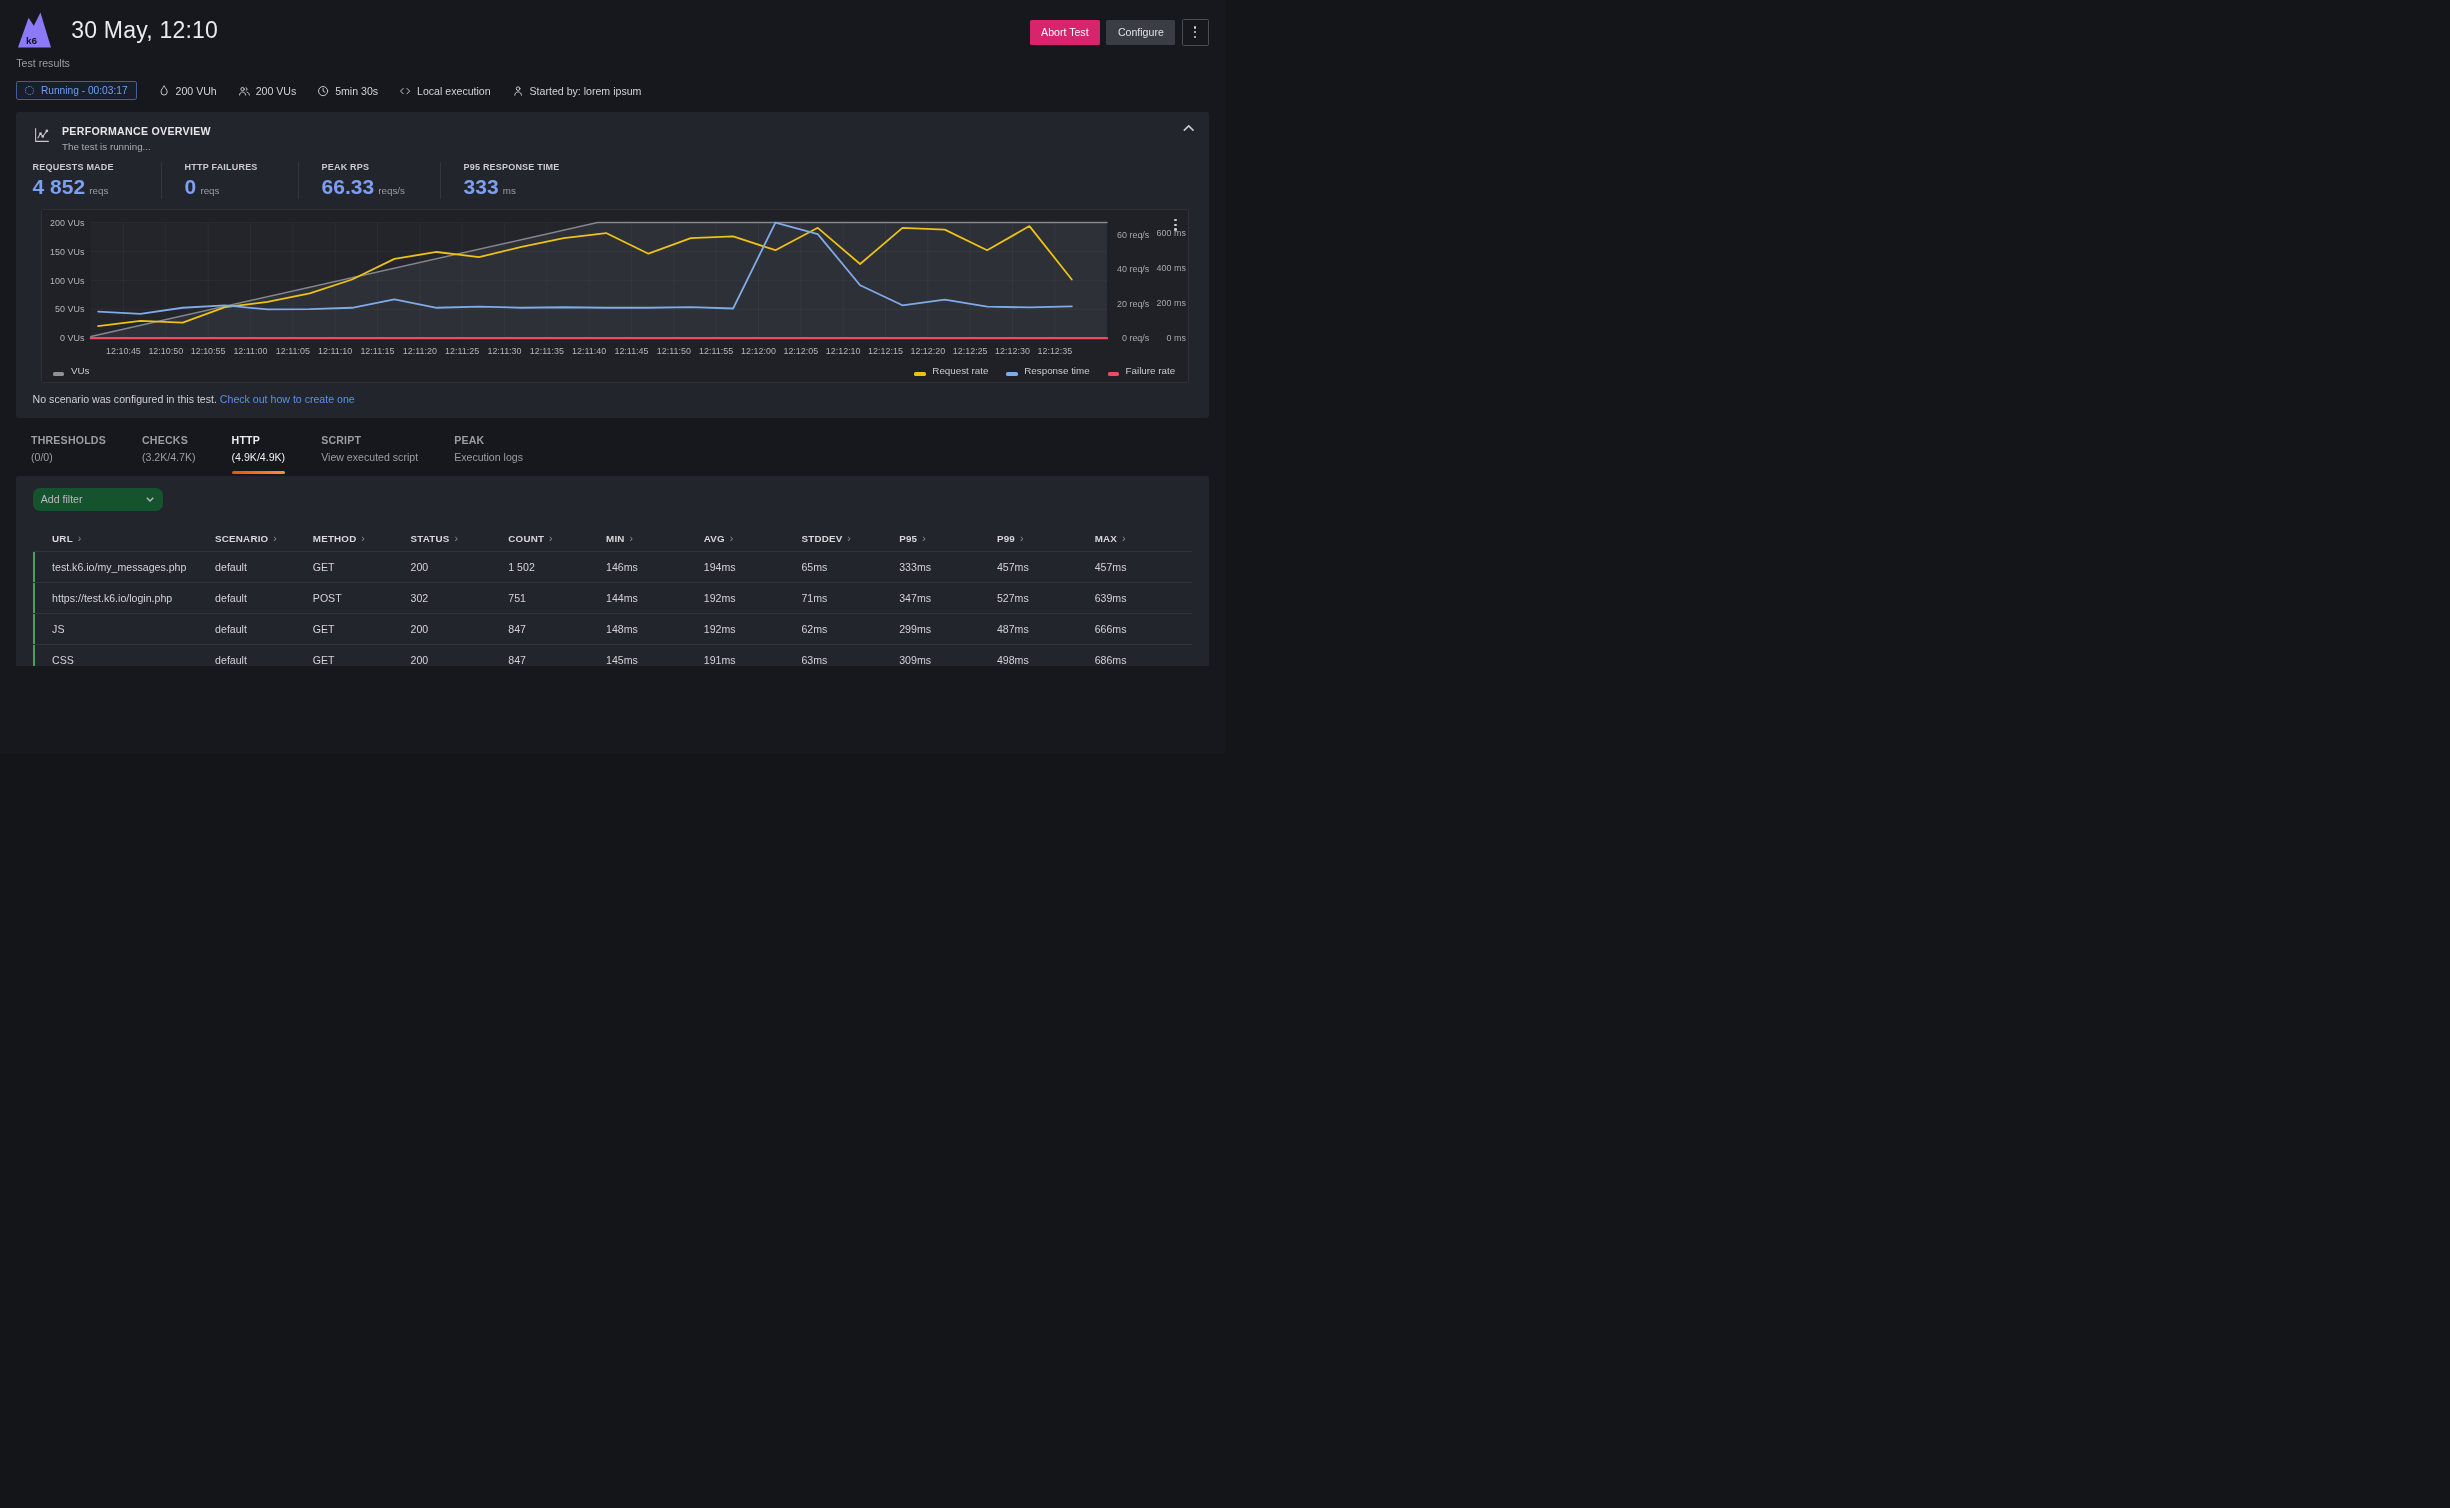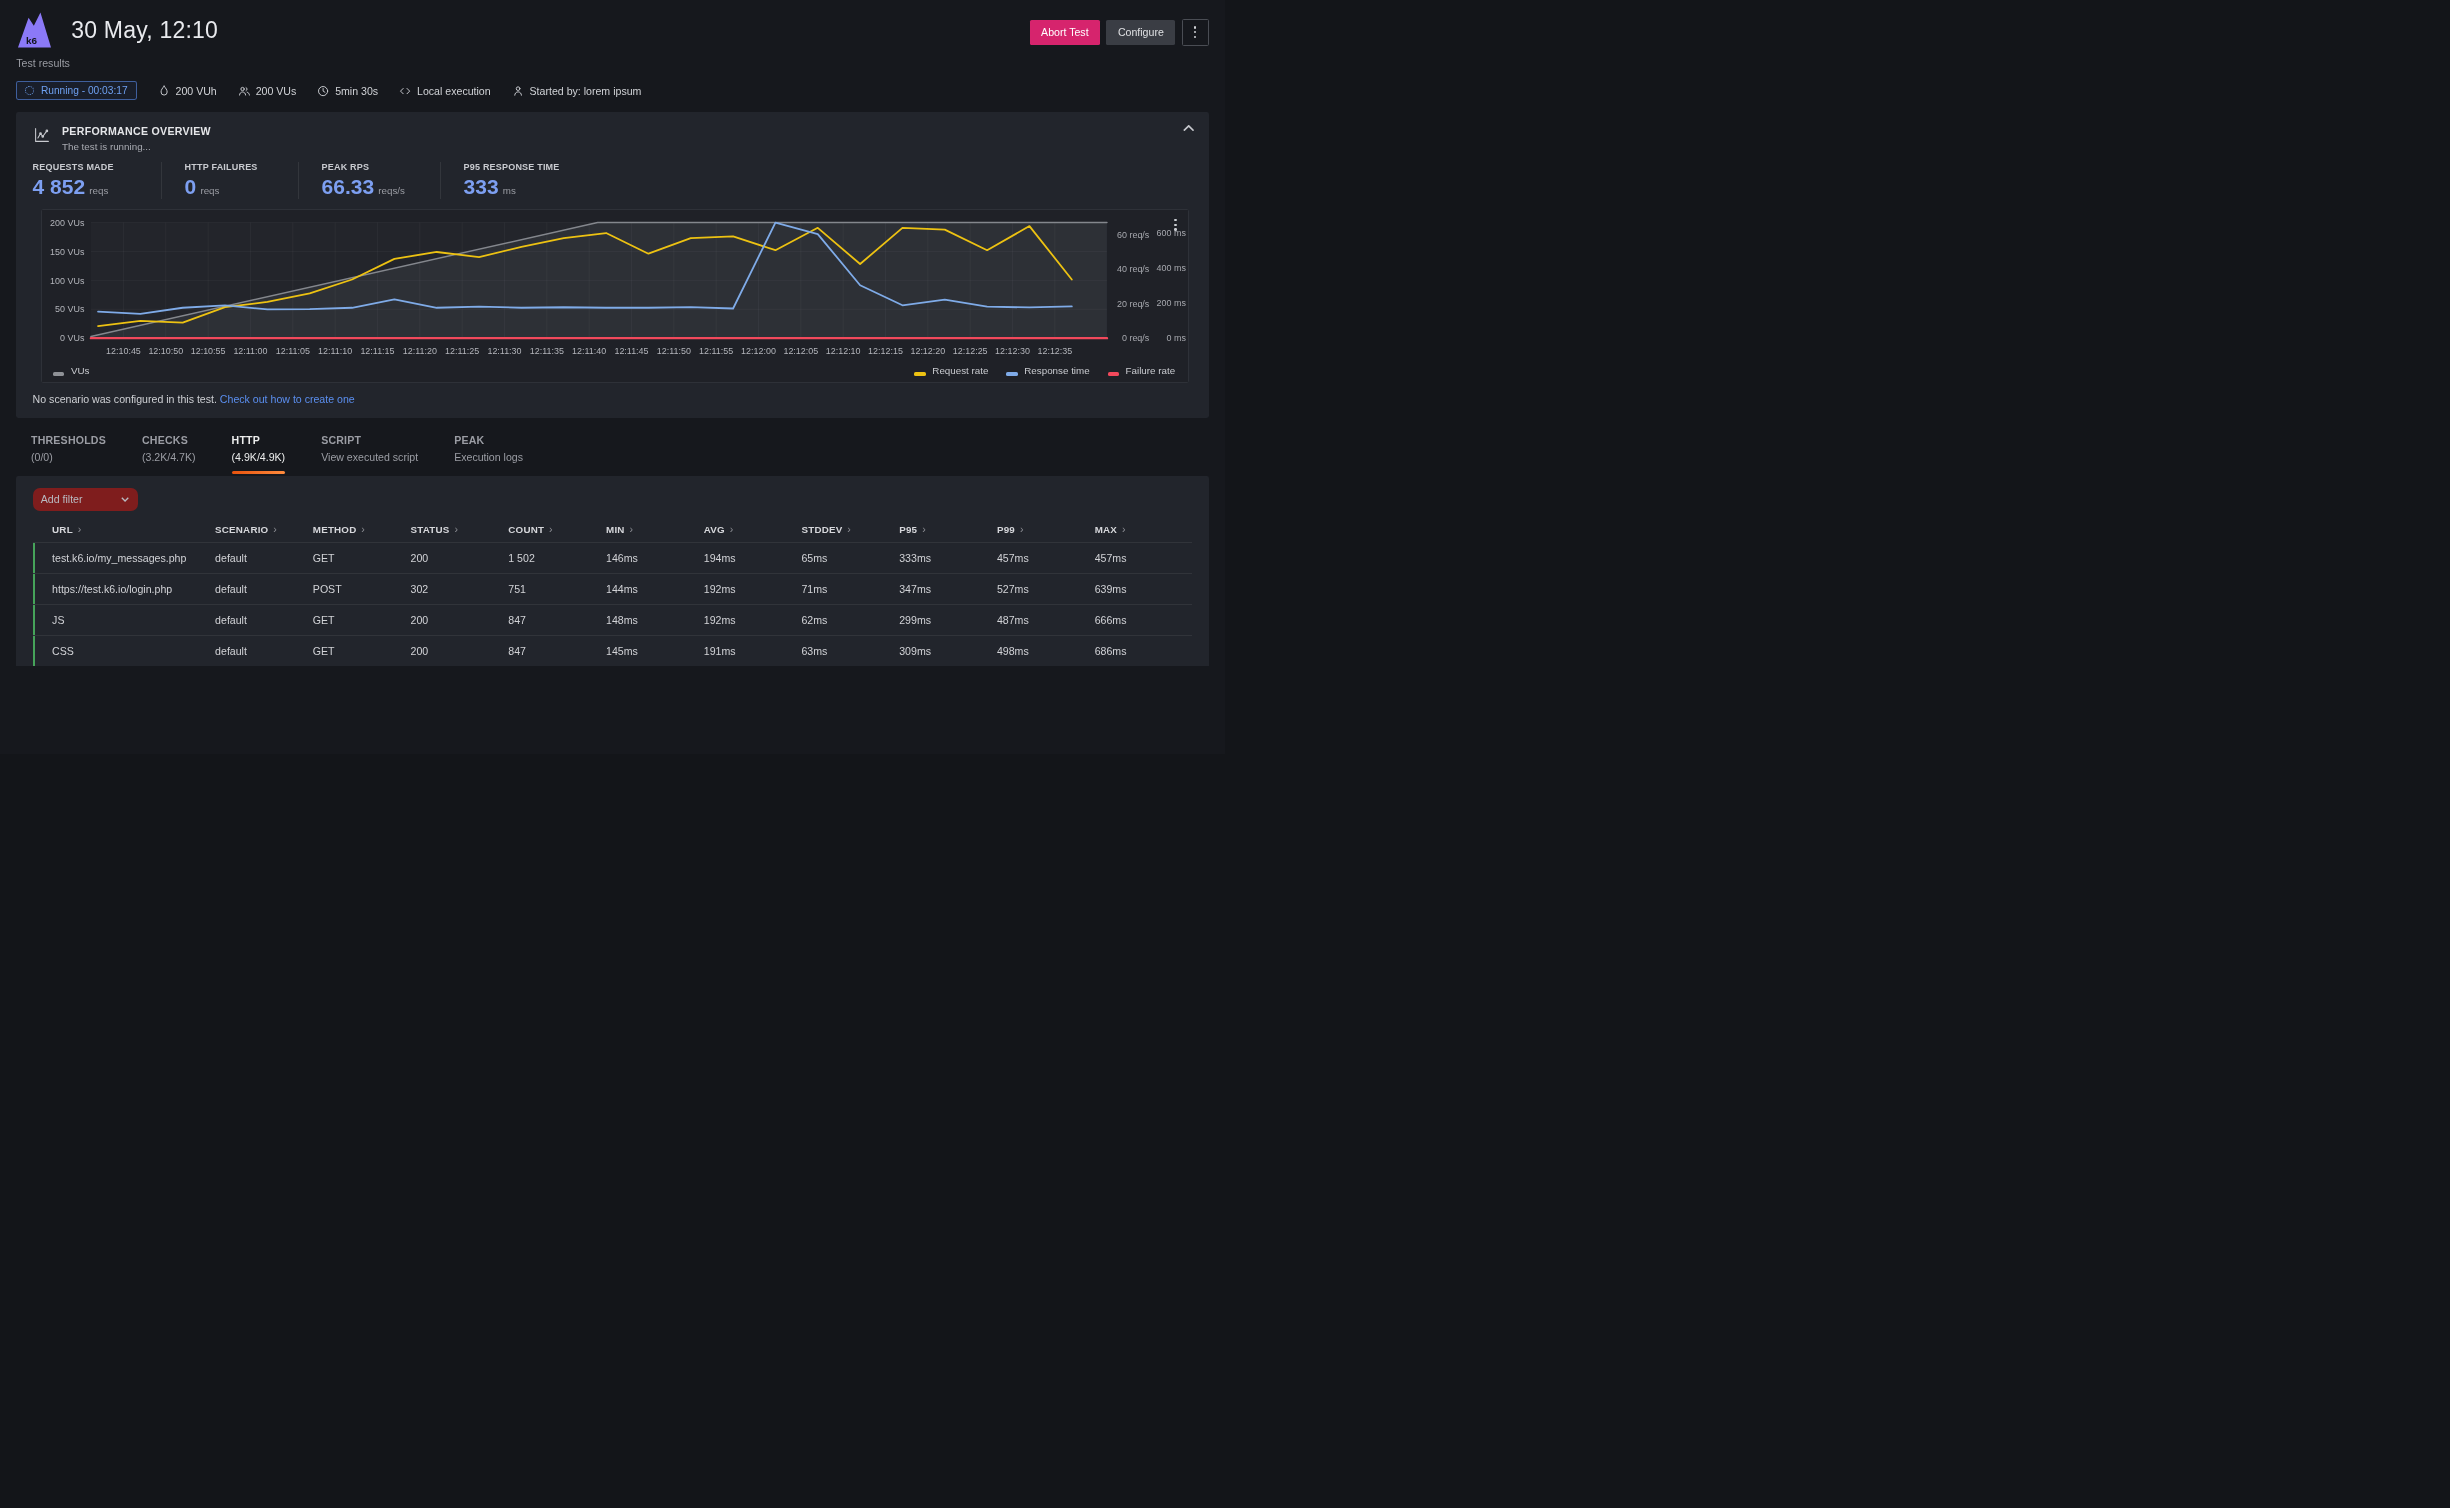"Add filter" .filter { background: #7f1d1d -> #14532d; width: 105px -> 130px }
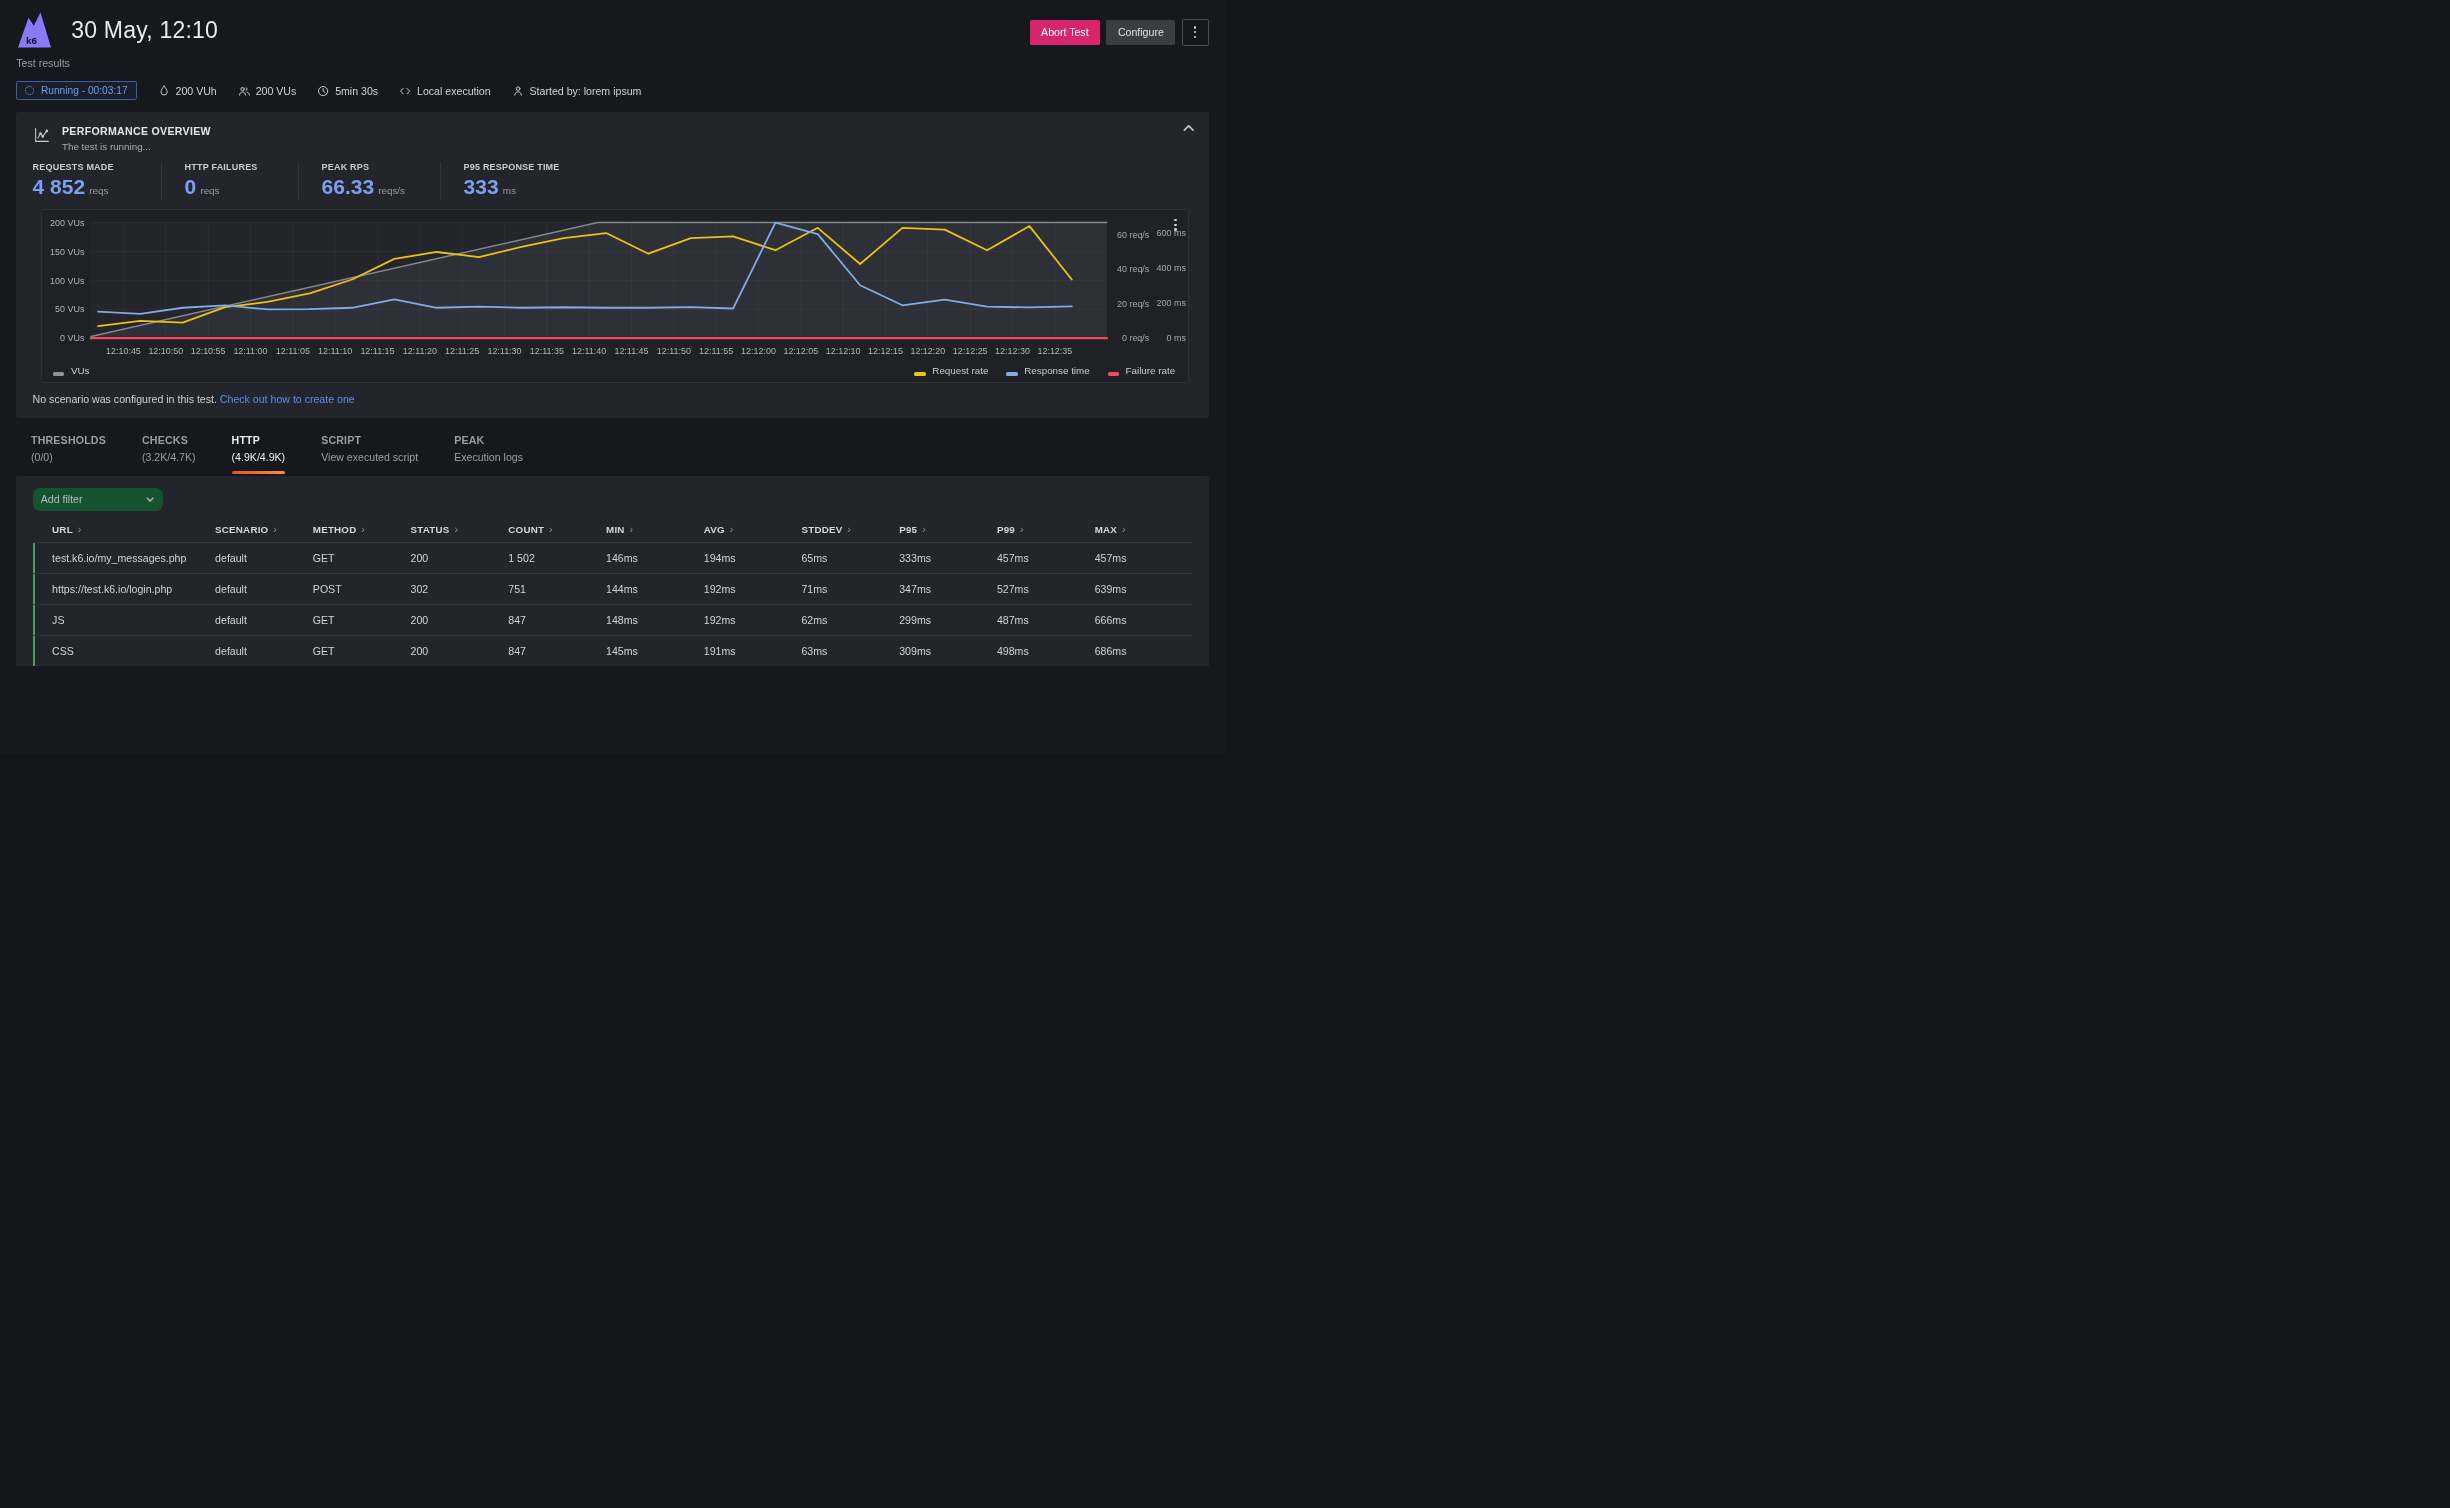"URL" .table { margin-top: 12px -> 21px }
